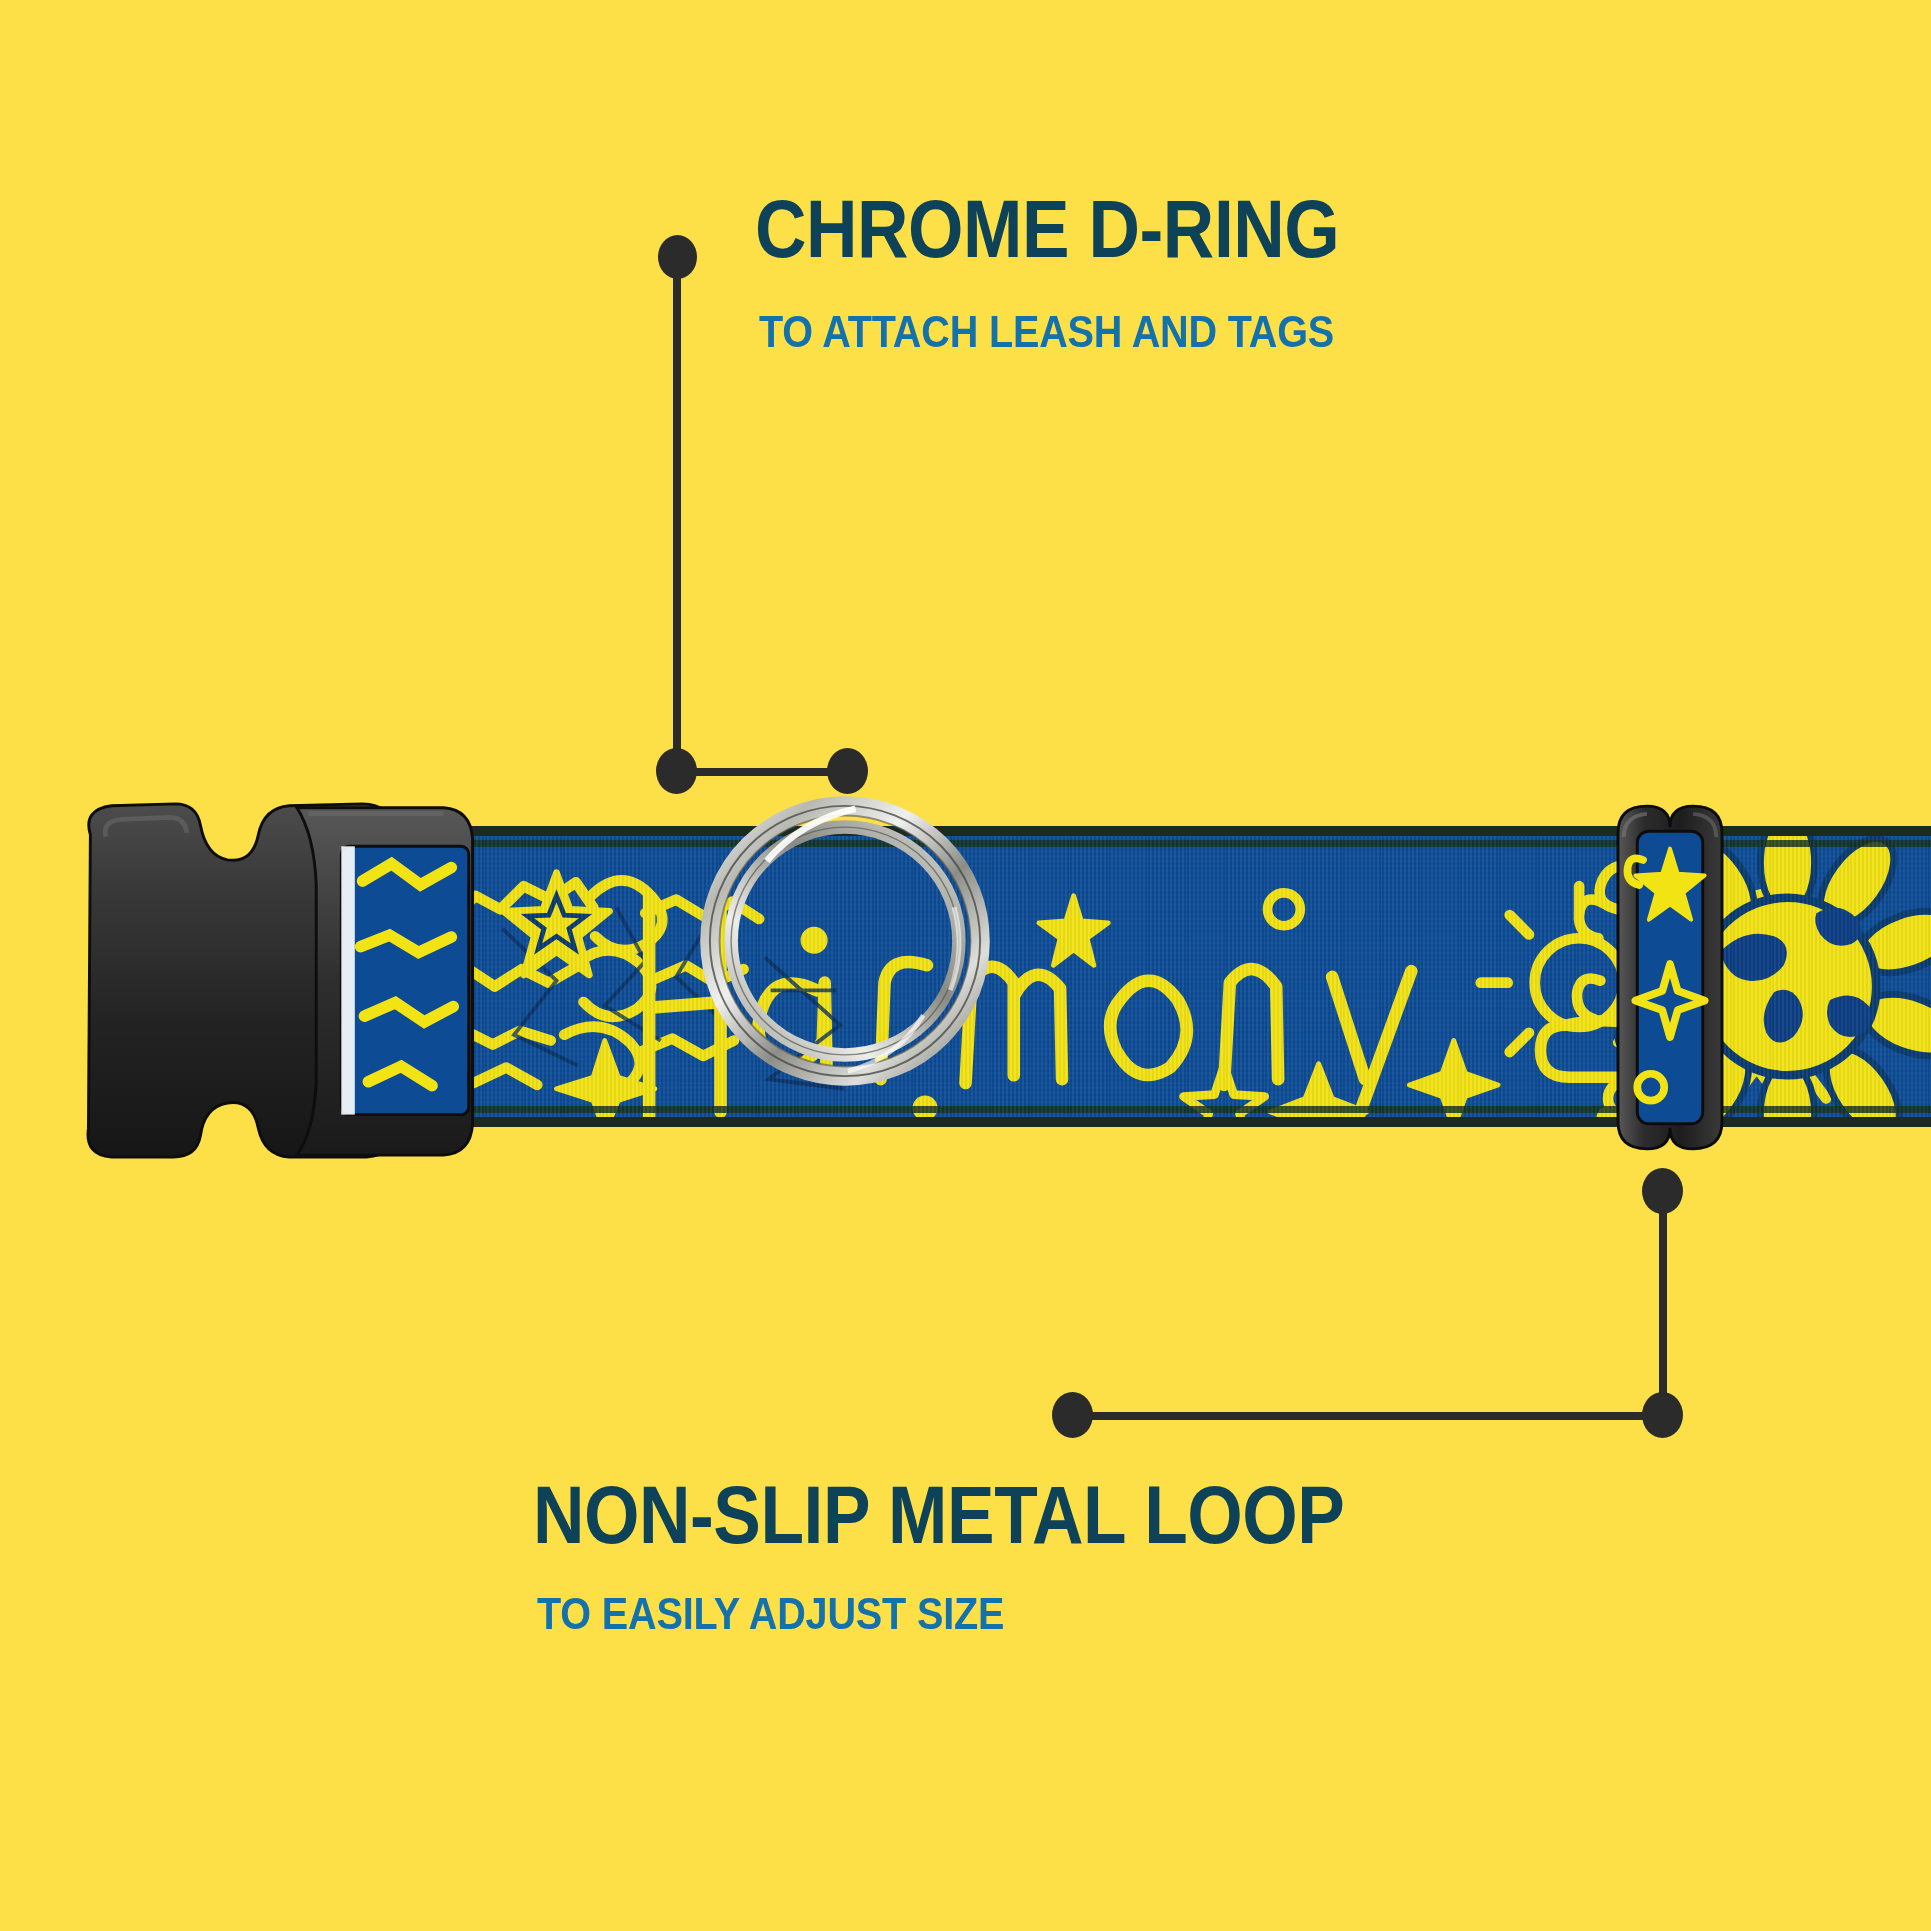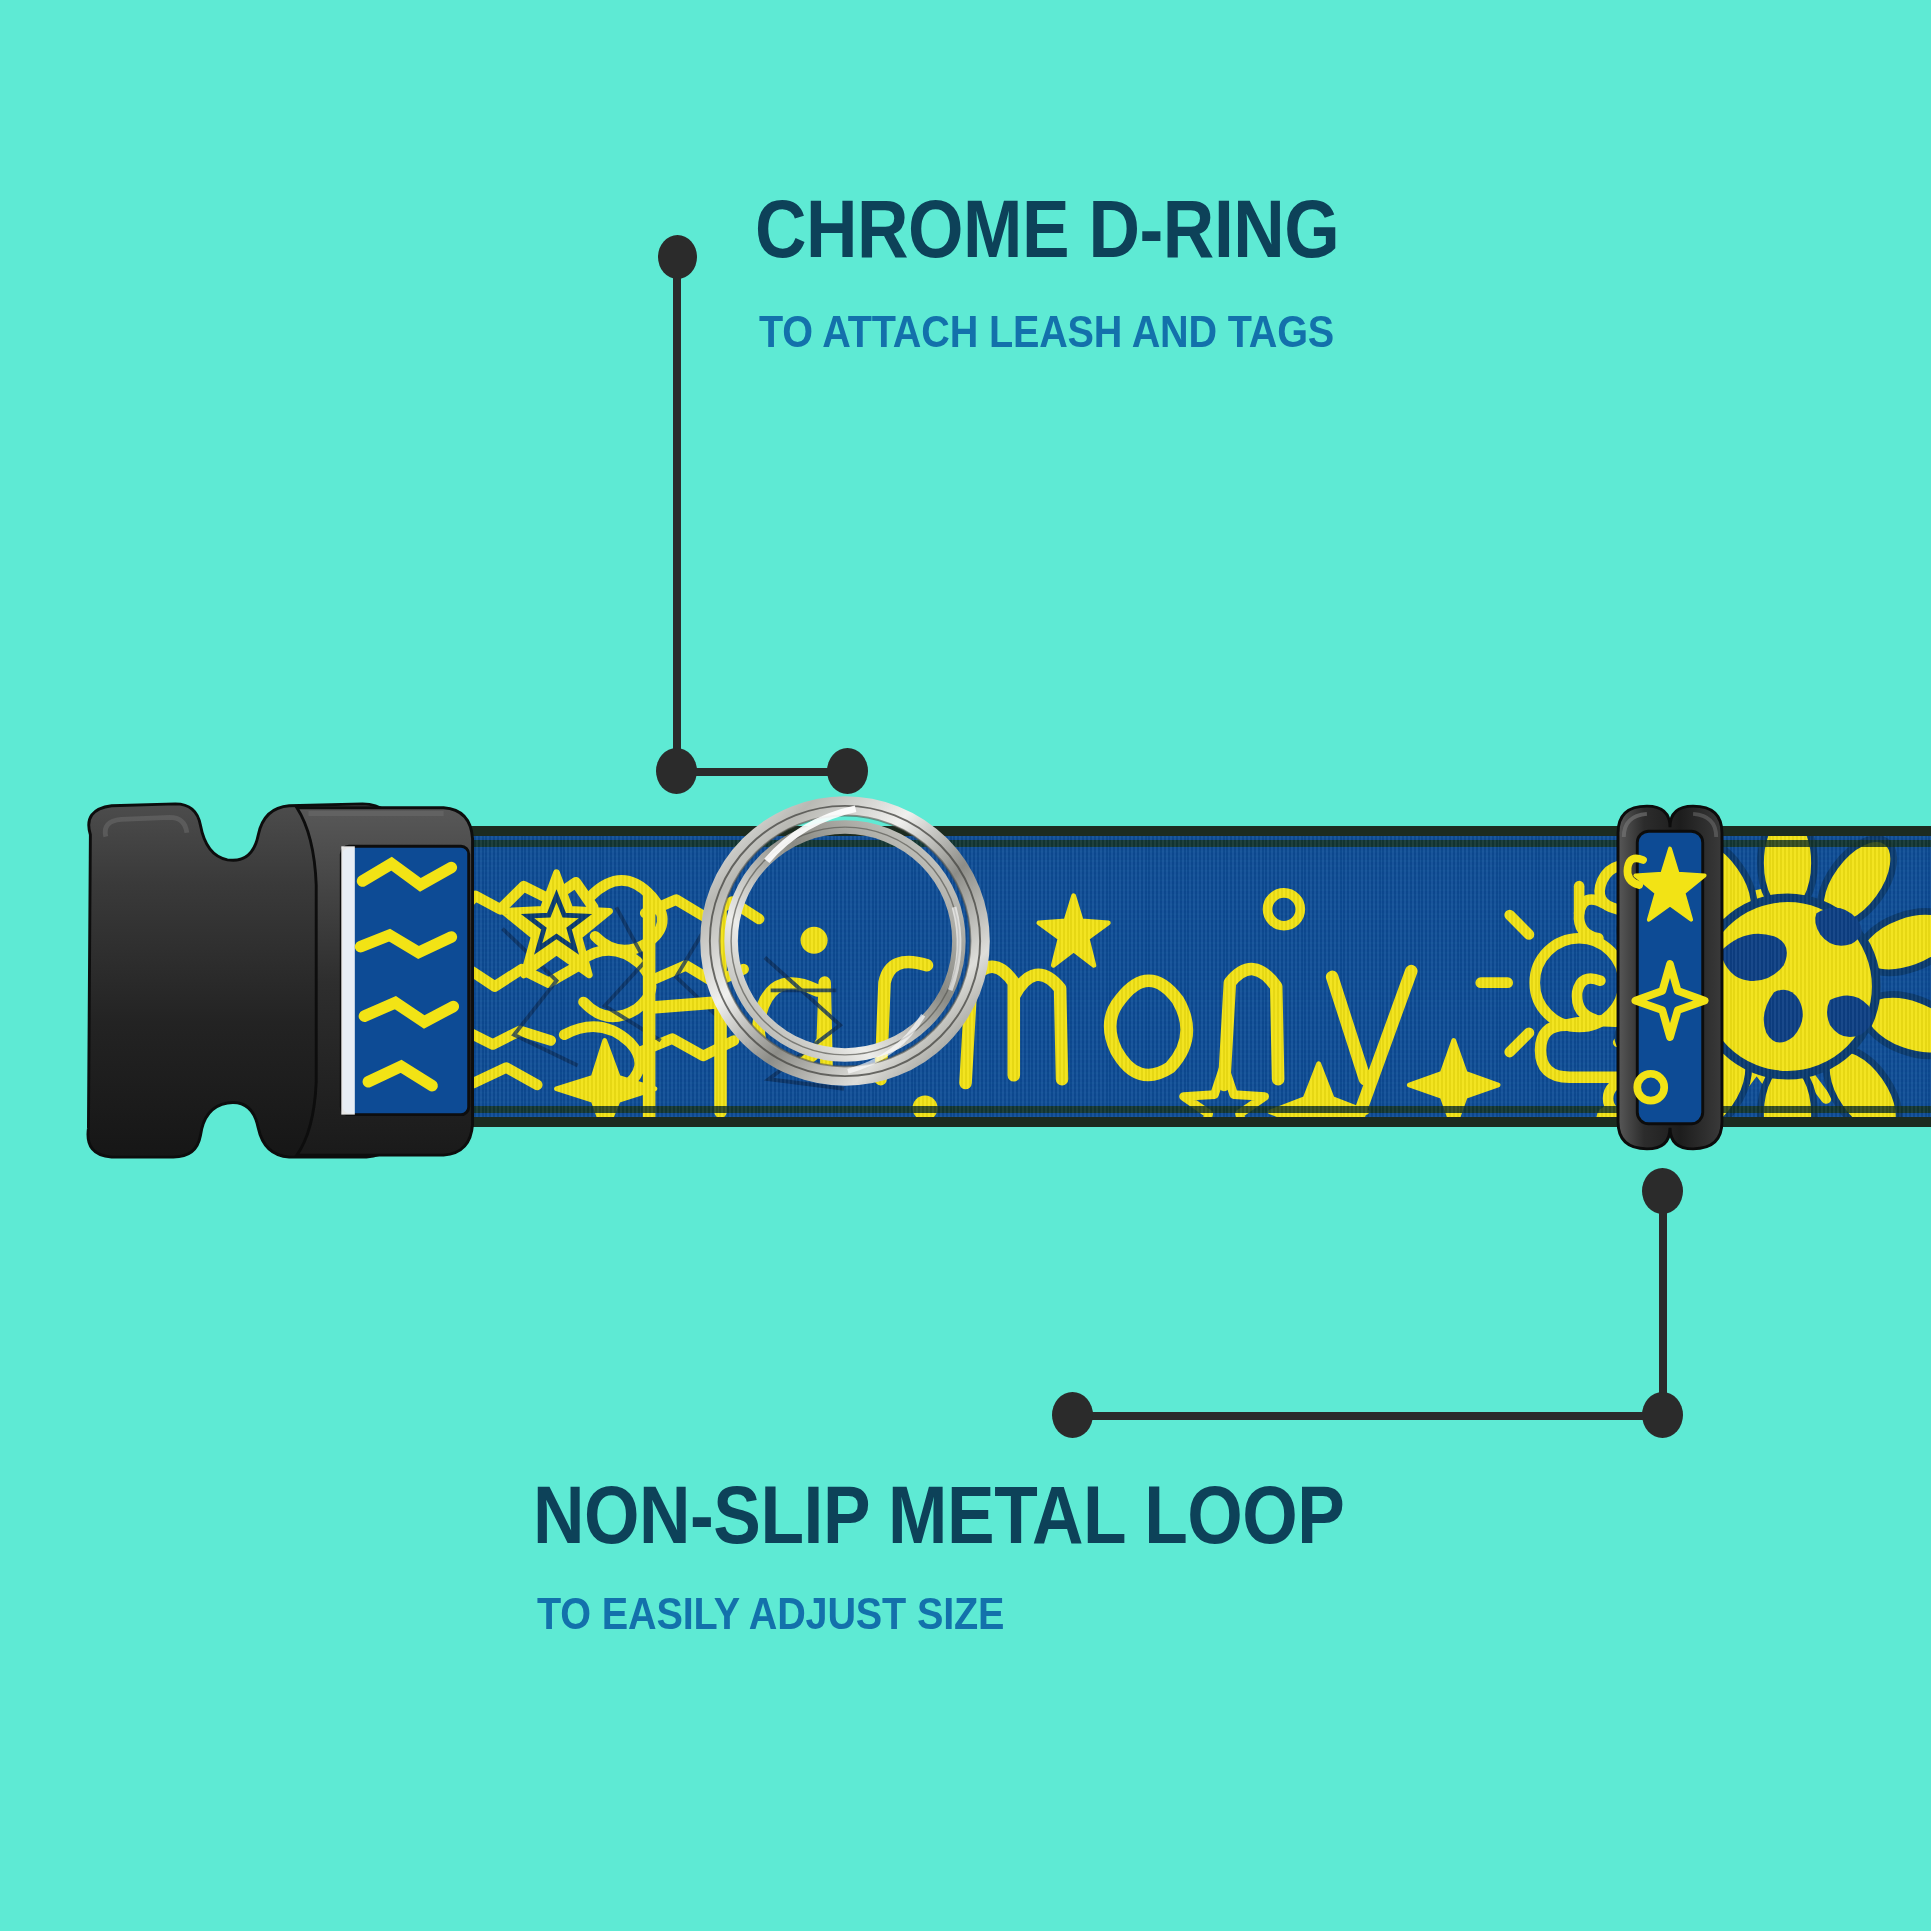"CHROME D-RING" #page { background: #5eead4 -> #fde047 }
